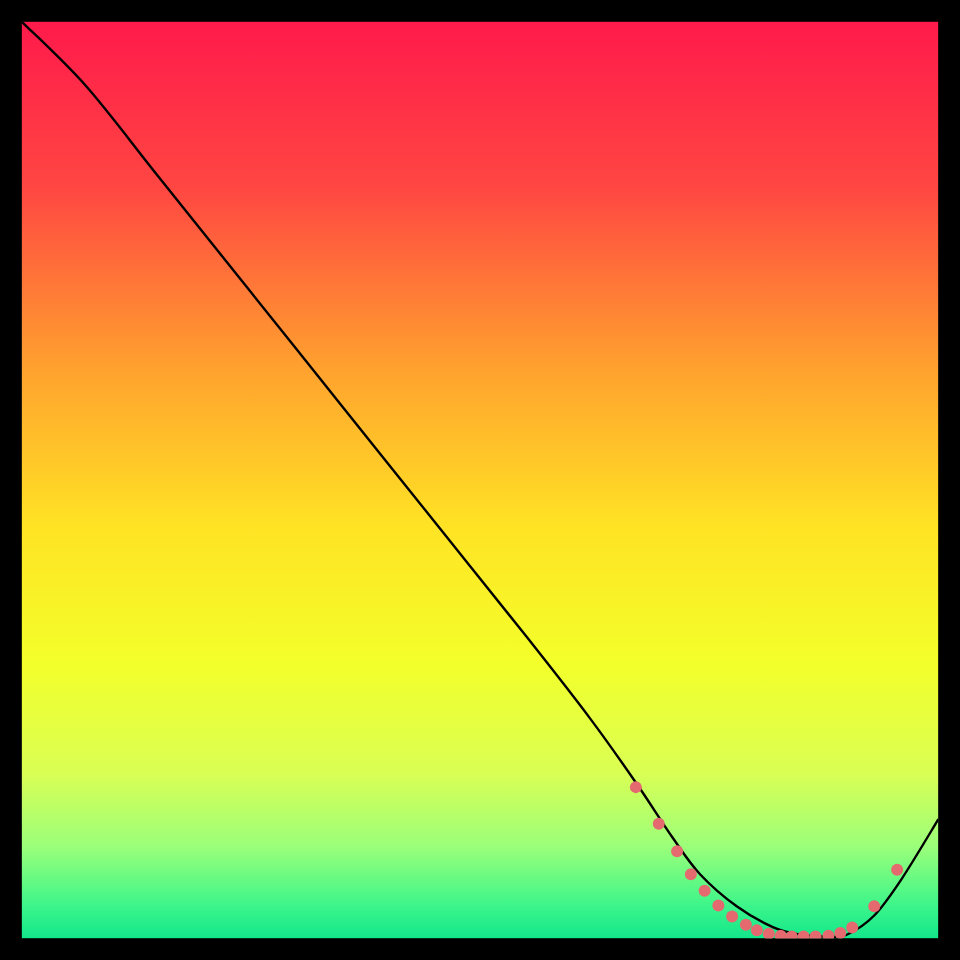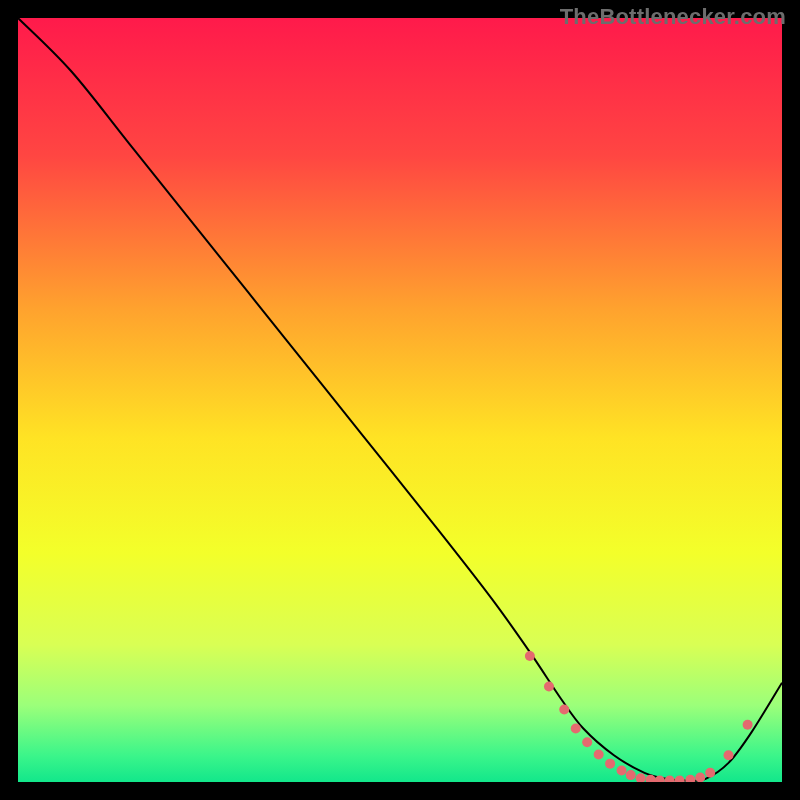"TheBottlenecker.com" div.watermark { html: <div>TheBottlenecker.com</div> -> none }
